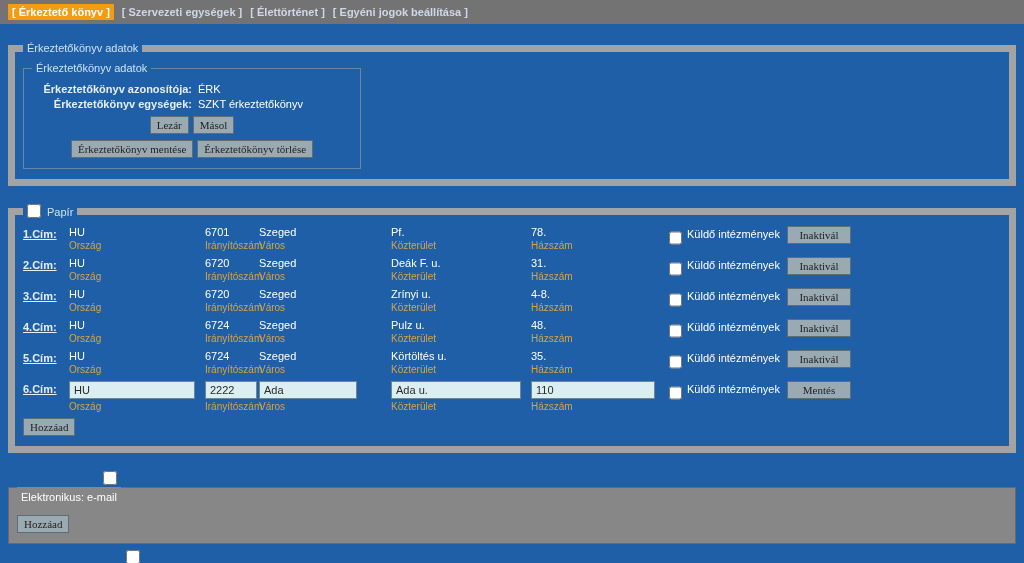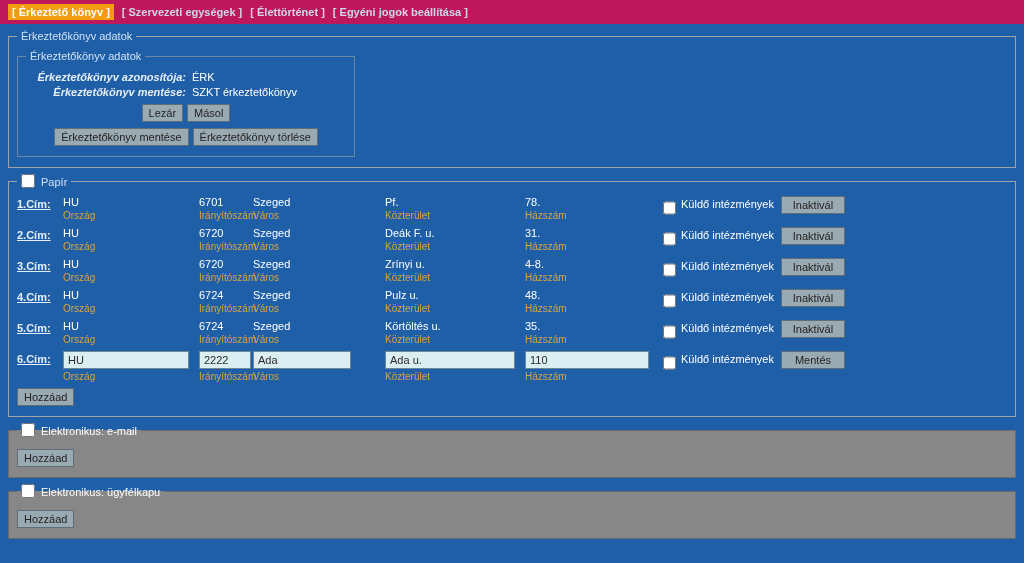"[ Érkeztető könyv ]" .topbar { background: #be185d -> #737373 }
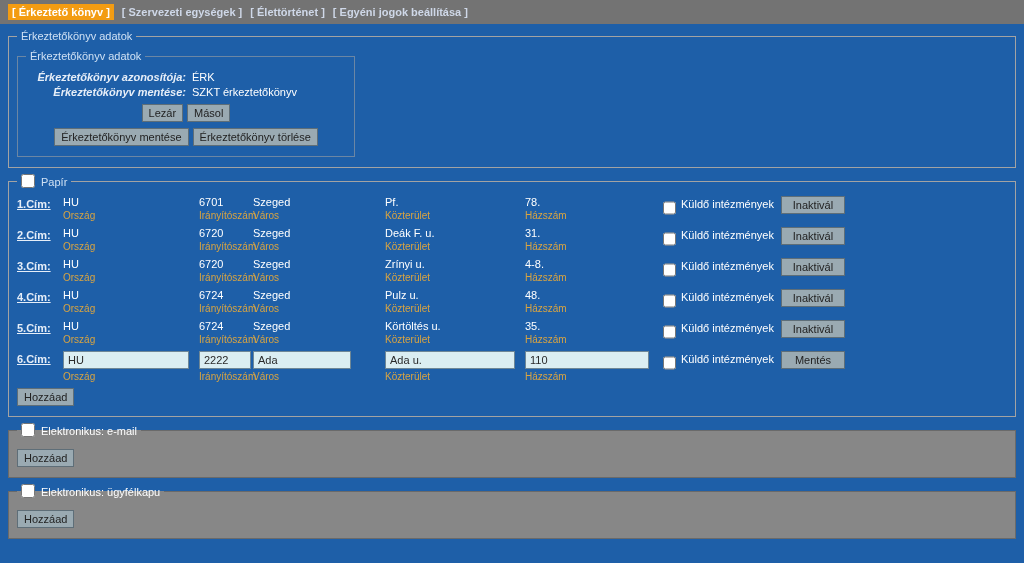"Érkeztetőkönyv adatok" fieldset { border: 1px solid #a3a3a3 -> 7px solid #a3a3a3; margin: 6px 8px -> 18px 8px }
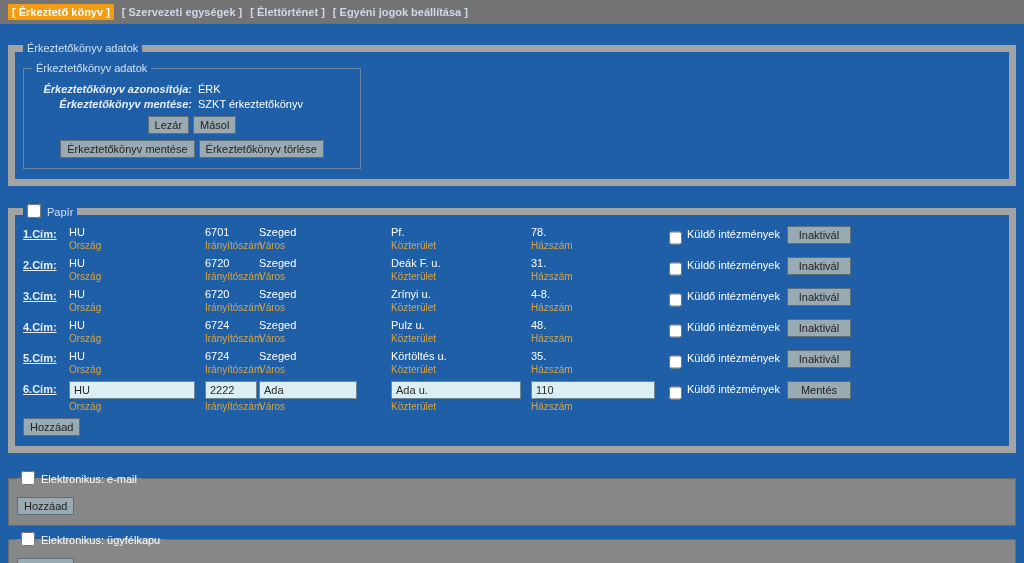"Érkeztetőkönyv azonosítója:" .kvrow .klabel { font-style: italic -> none }
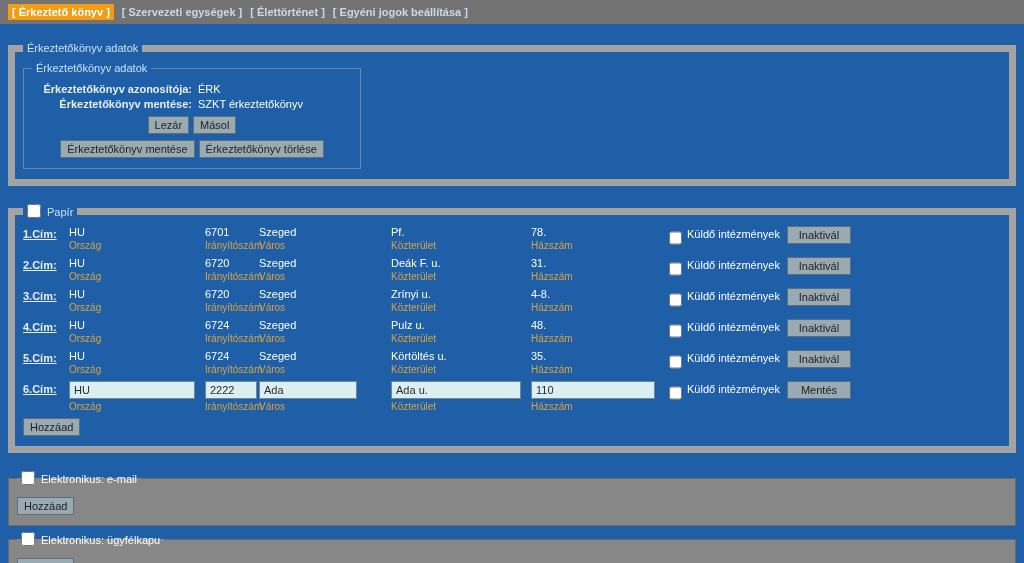"Érkeztetőkönyv mentése:" span.klabel { text: mentése -> egységek }
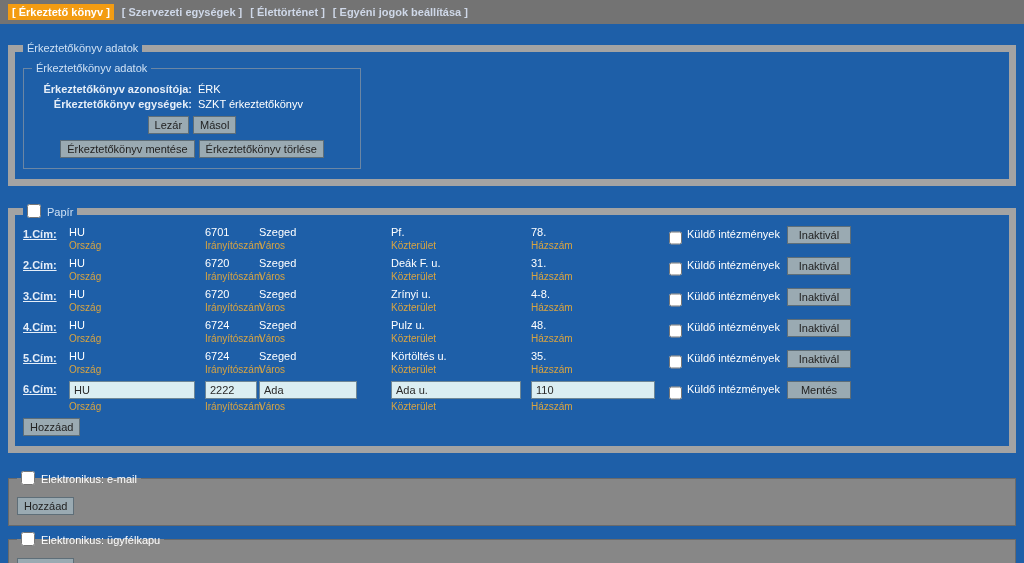"Lezár" .btn { font-family: none -> Liberation Serif, serif }
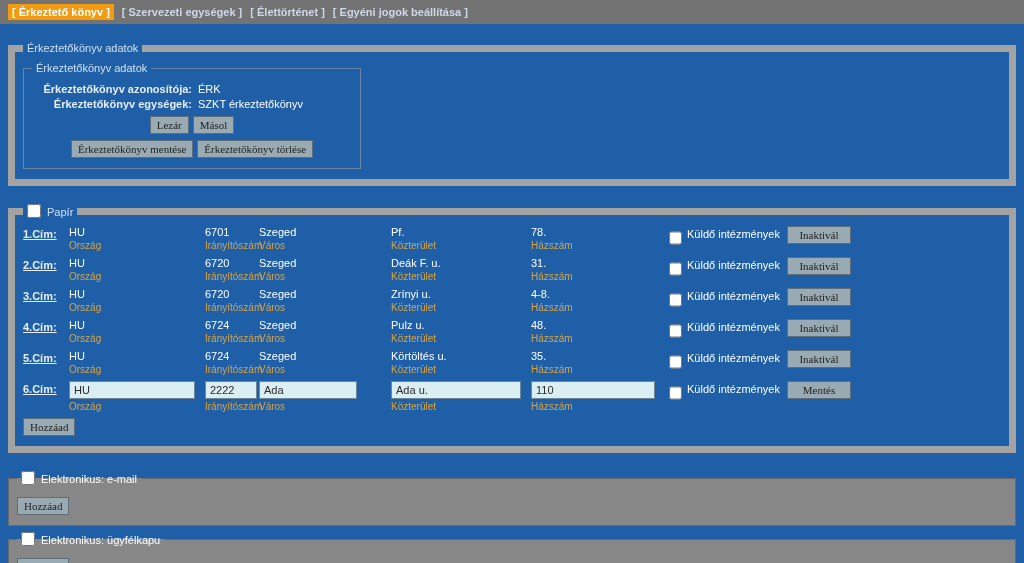"Elektronikus: e-mail" .section-gray legend { flex-direction: none -> column }
